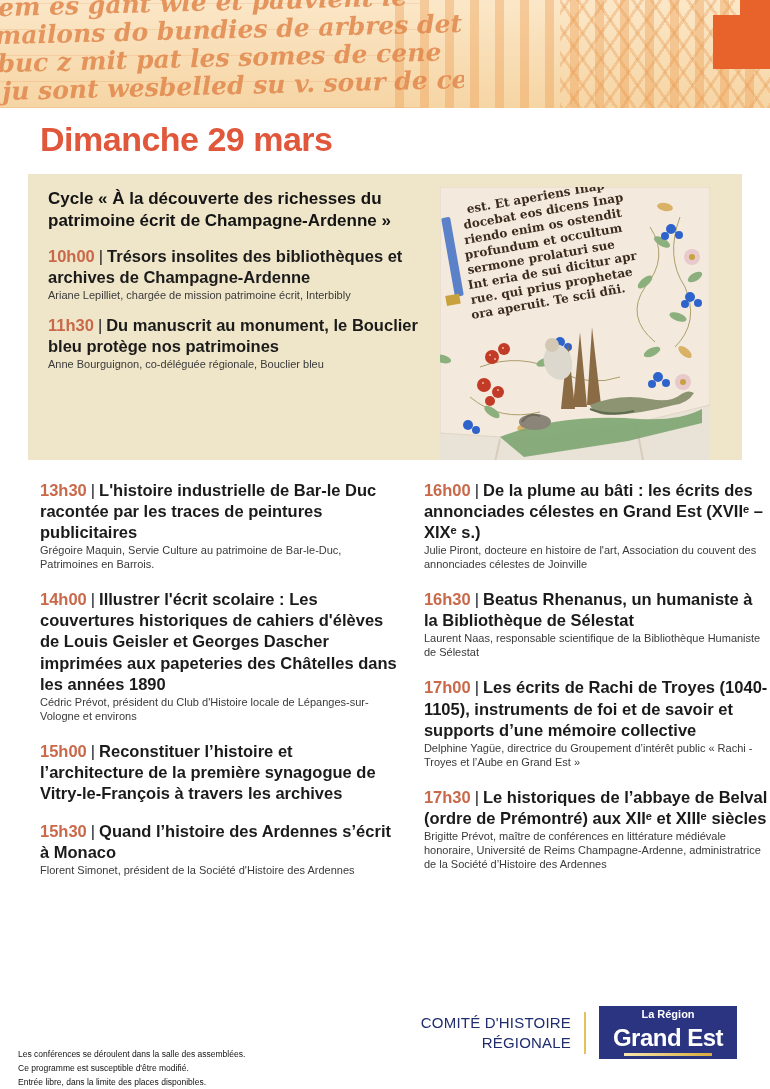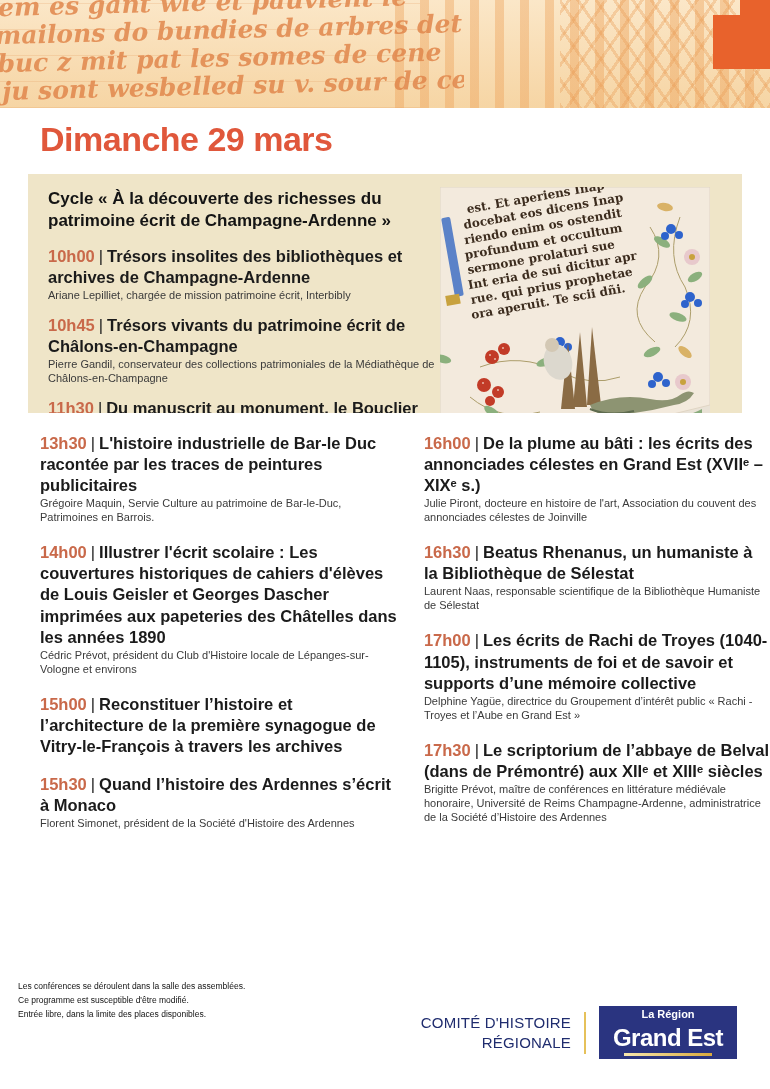"Cycle « À la découverte" .panel { height: 239px -> 286px }
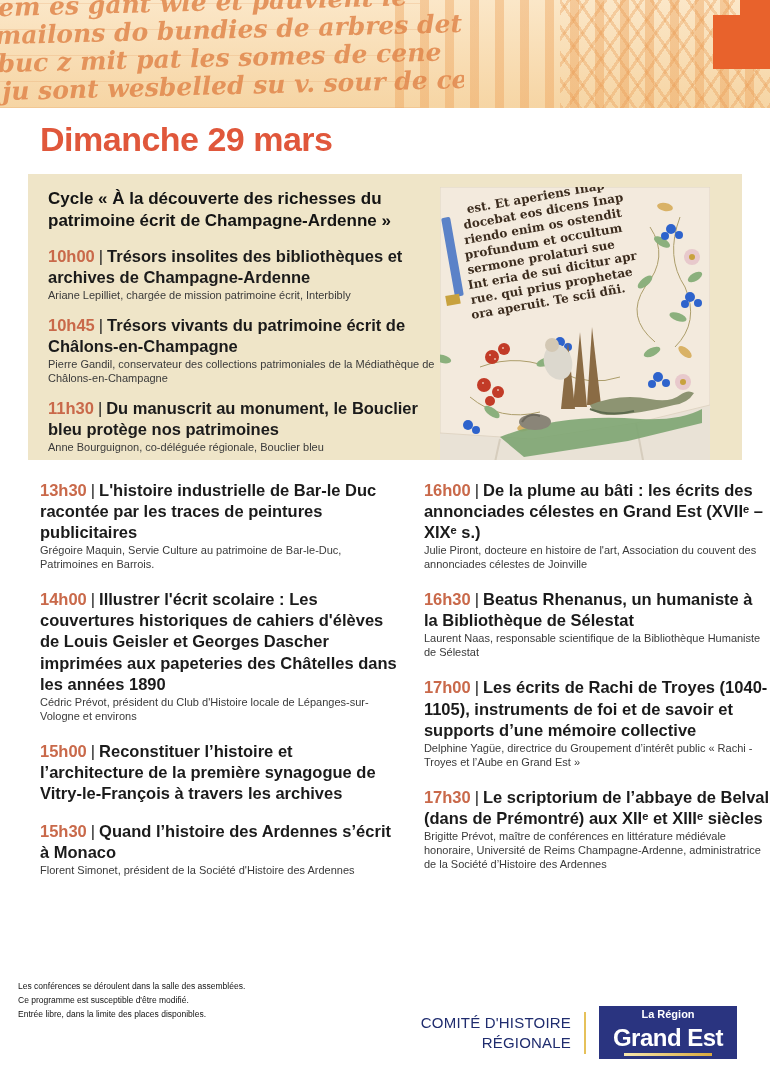"10h45 | Trésors vivants du" article.session { html: <article> <p><span>10h45</span><span>|</span><span>Trésors vivants du patrimoine écrit de Châlons-en-Champagne</span></p> <p>Pierre Gandil, conservateur des collections patrimoniales de la Médiathèque de Châlons-en-Champagne</p> </article> -> none }
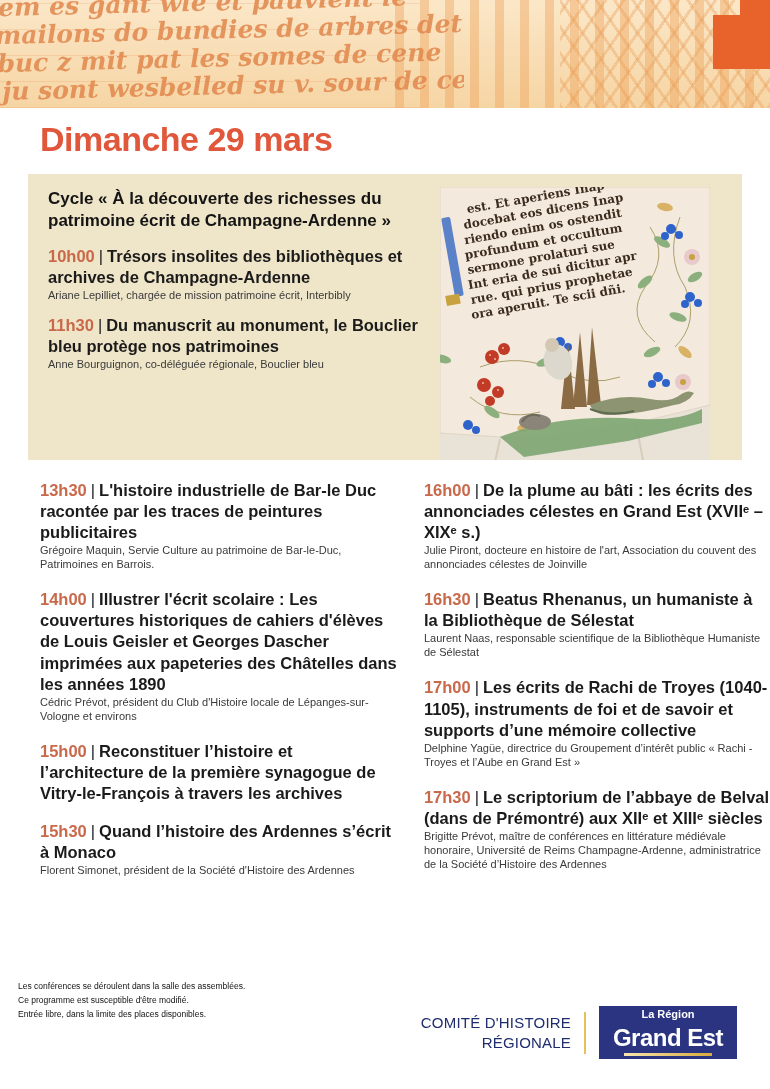"Le scriptorium de l’abbaye de" span { text: scriptorium de l’abbaye de Belval (dans -> historiques de l’abbaye de Belval (ordre }
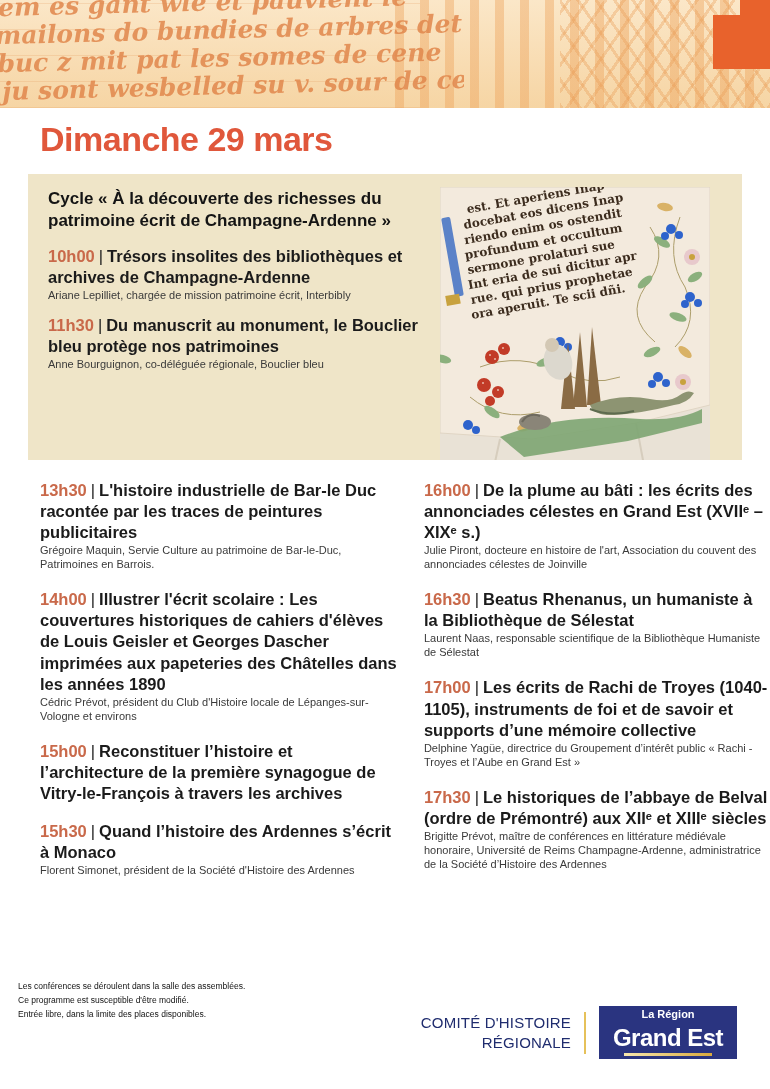"Les conférences se déroulent dans" .notes { top: 980px -> 1048px }
